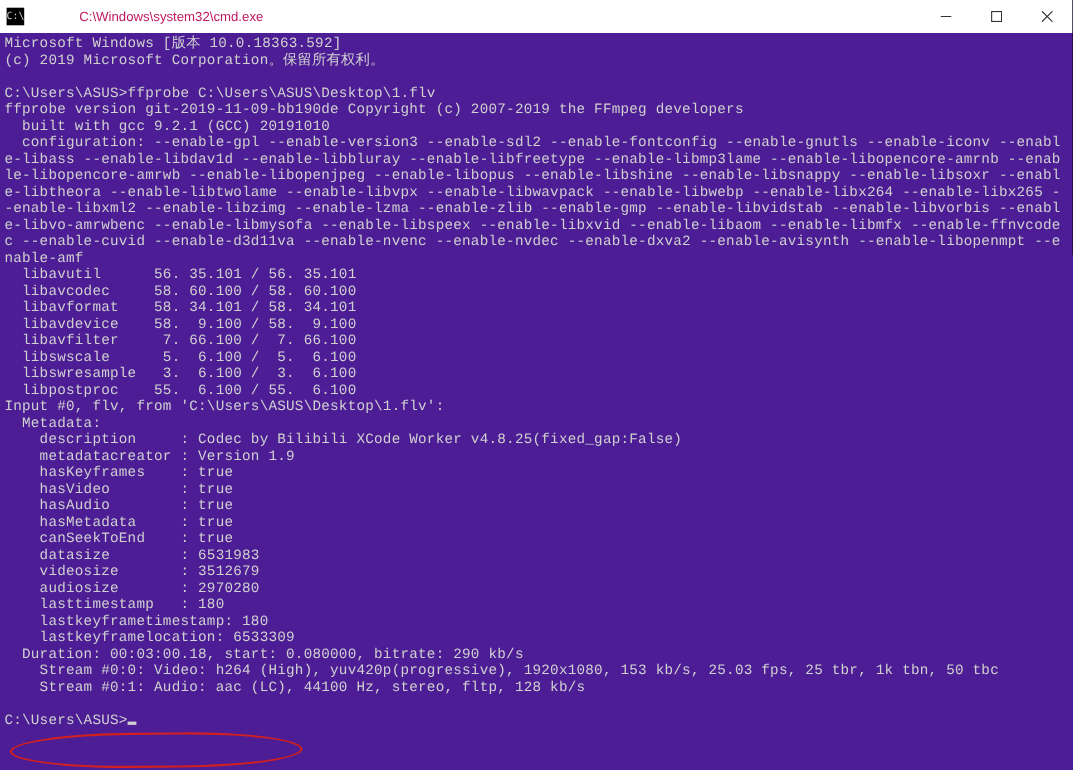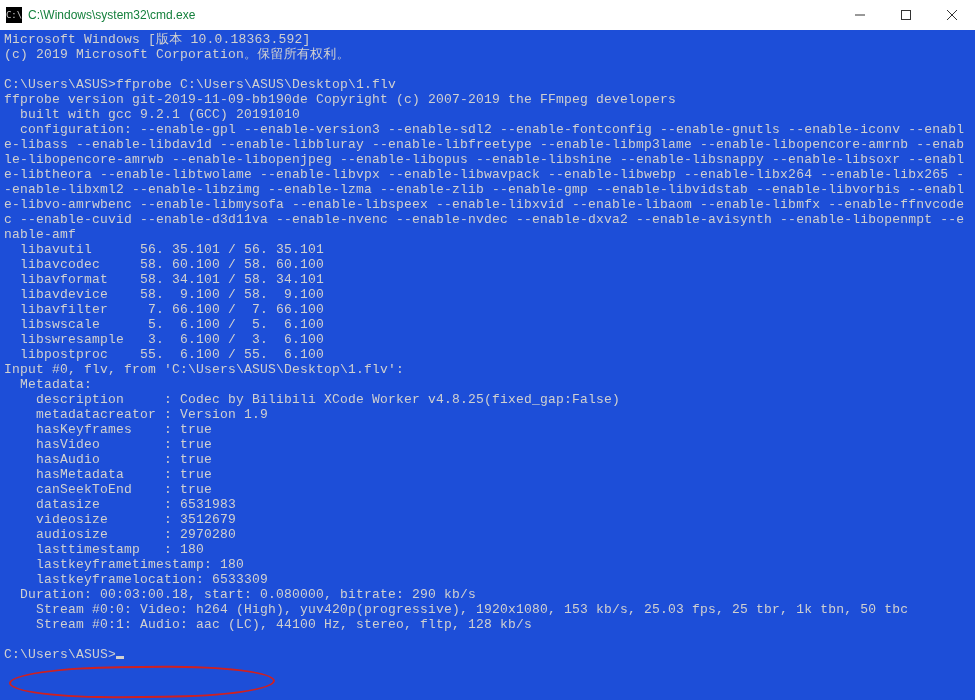"C:\Windows\system32\cmd.exe" .titlebar .title { color: #15803d -> #be185d; margin-left: none -> 44px }
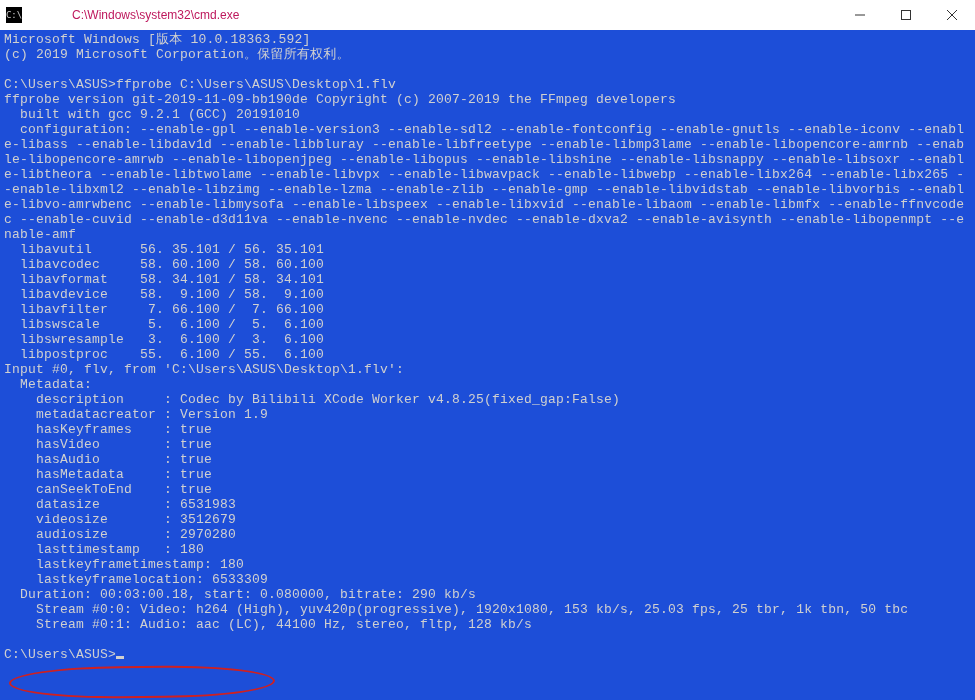"Microsoft Windows [版本 10.0.18363.592]" .terminal { background: #1d4ed8 -> #4c1d95 }
